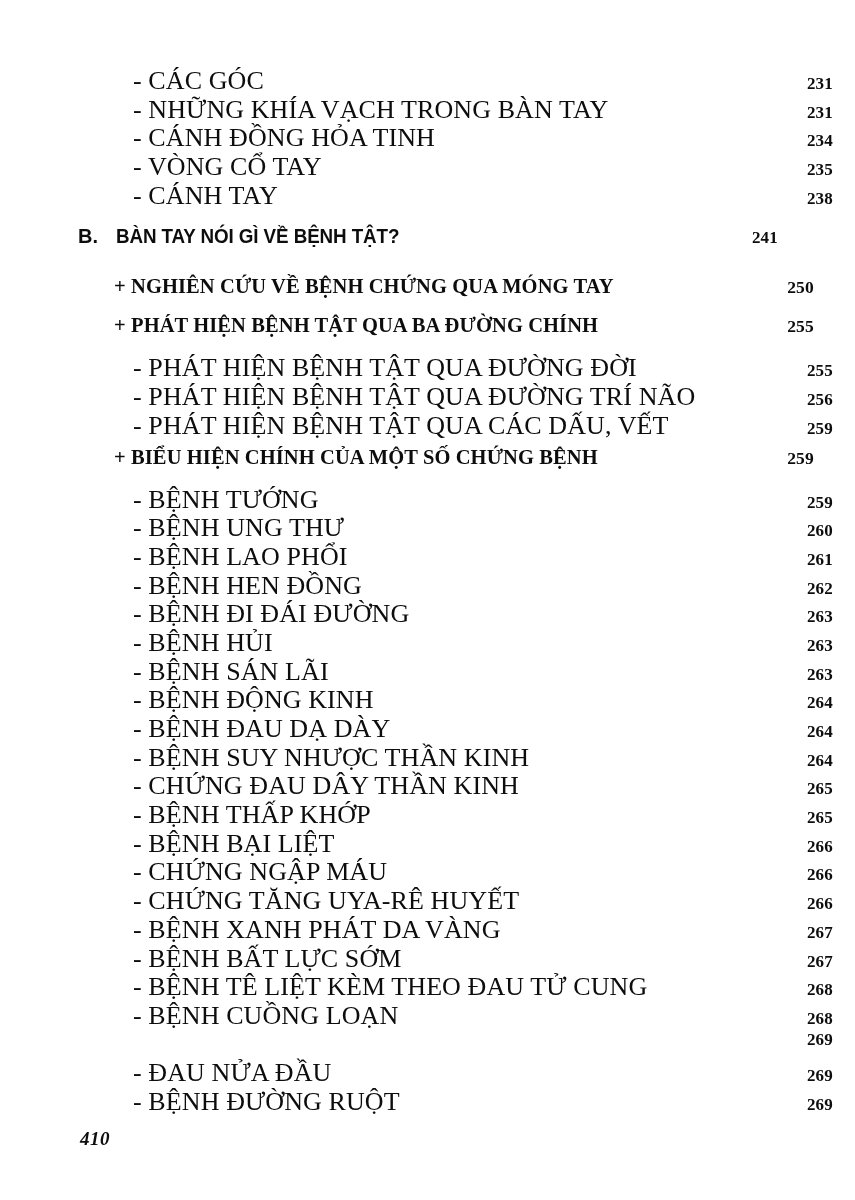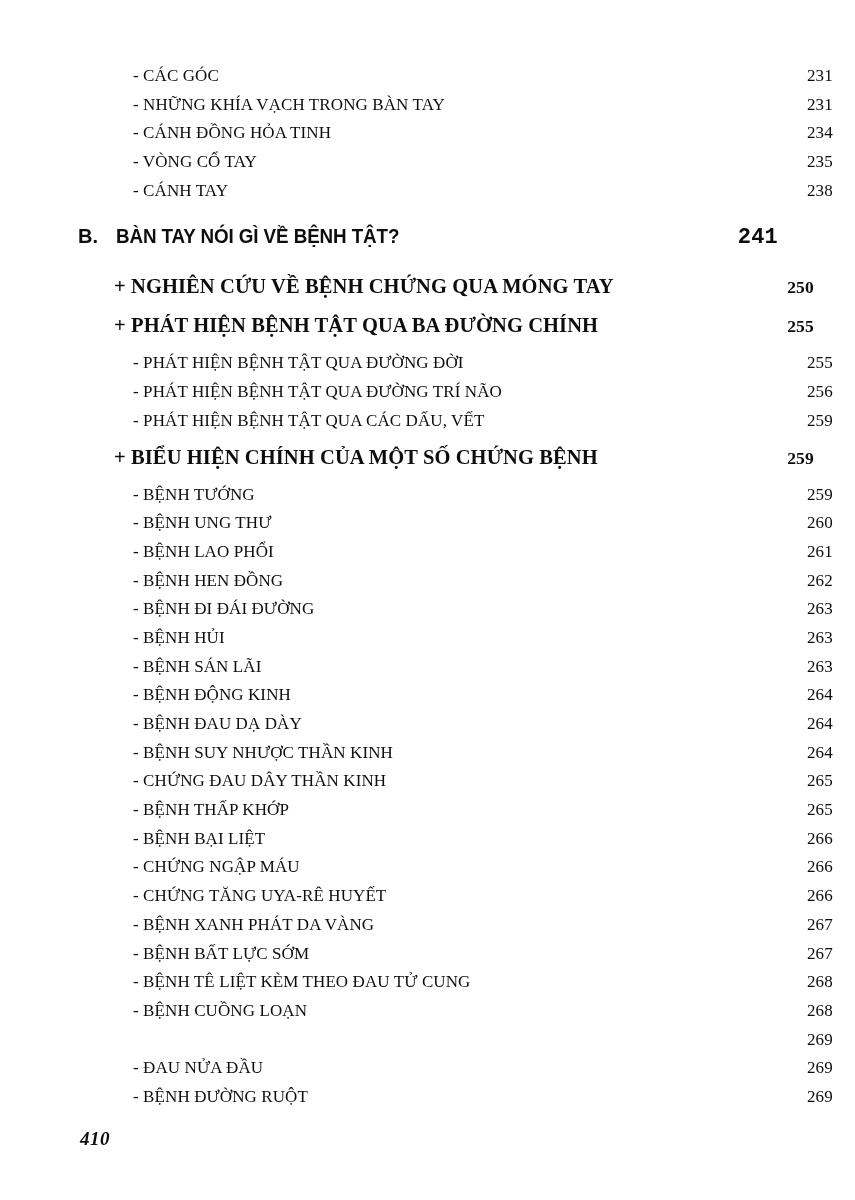"- CÁC GÓC" .row.sub .label { font-size: 17px -> 26px }
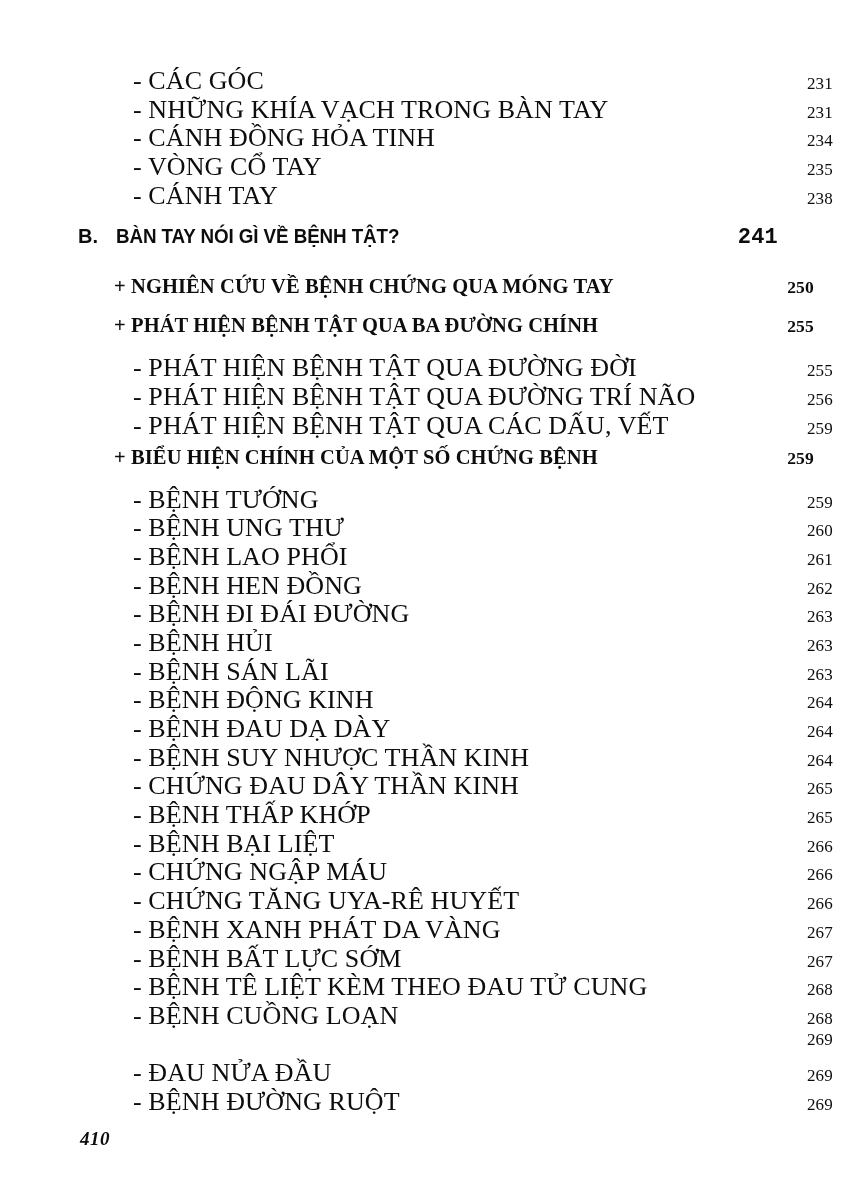"231" .row.sub .pagenum { font-weight: 400 -> 700 }
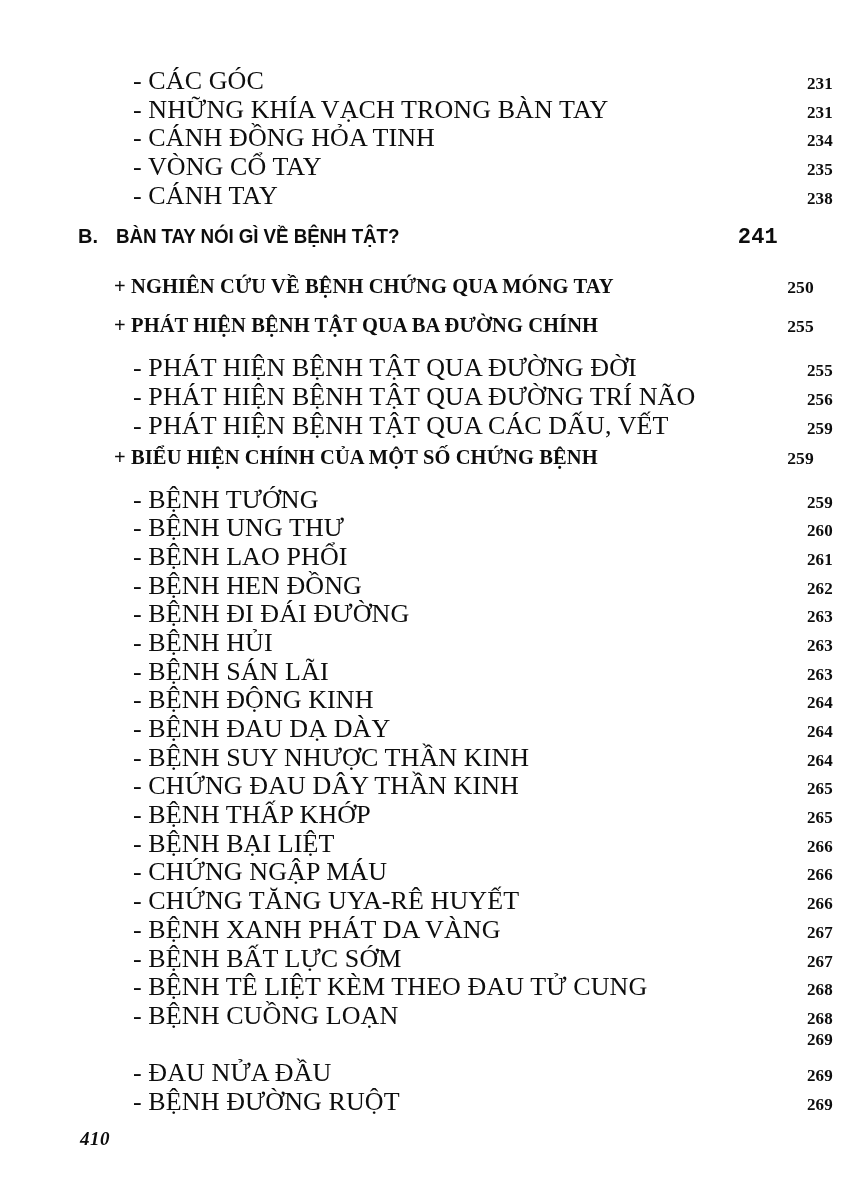"241" .row.section .pagenum { font-family: Liberation Mono, monospace -> none; font-size: 22px -> 17px }
